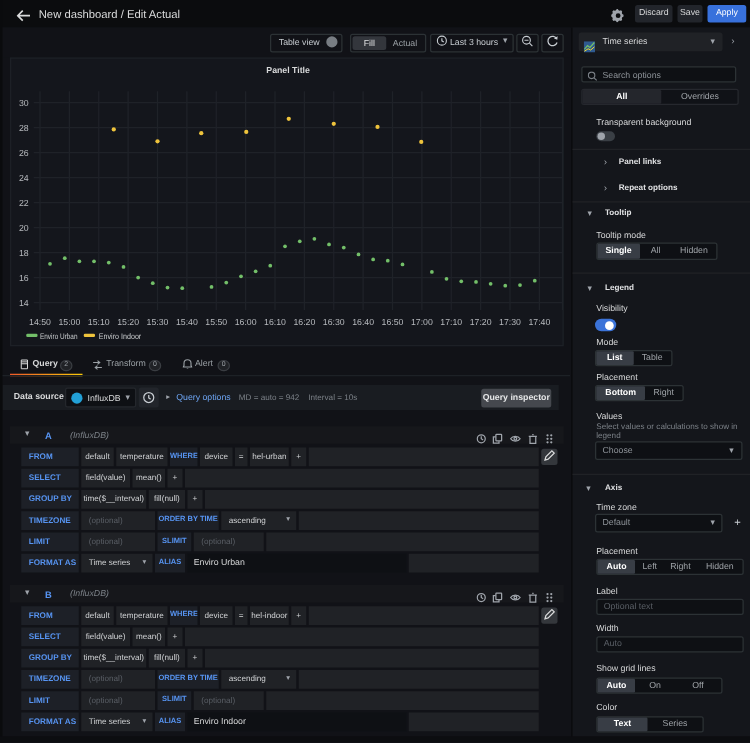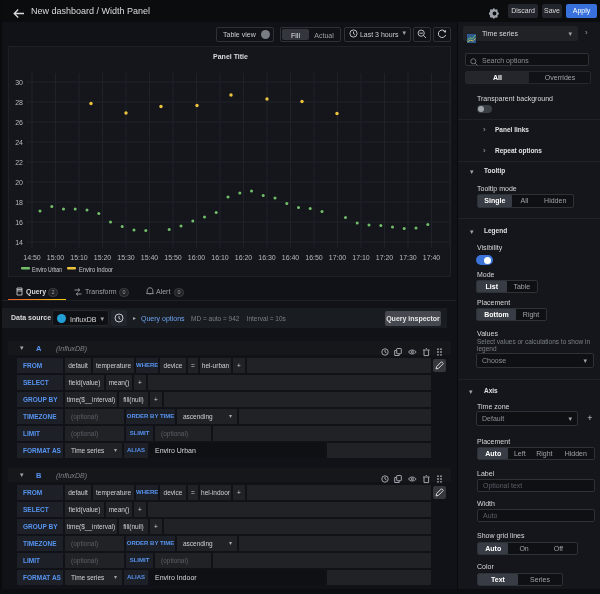"New dashboard / Width Panel" span.ttl { text: Width Panel -> Edit Actual }
